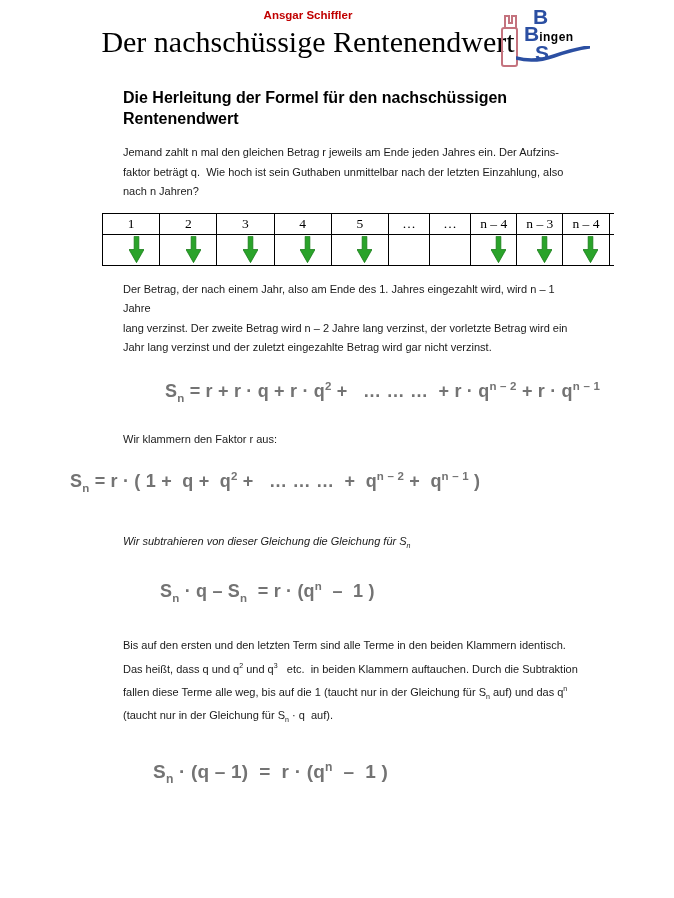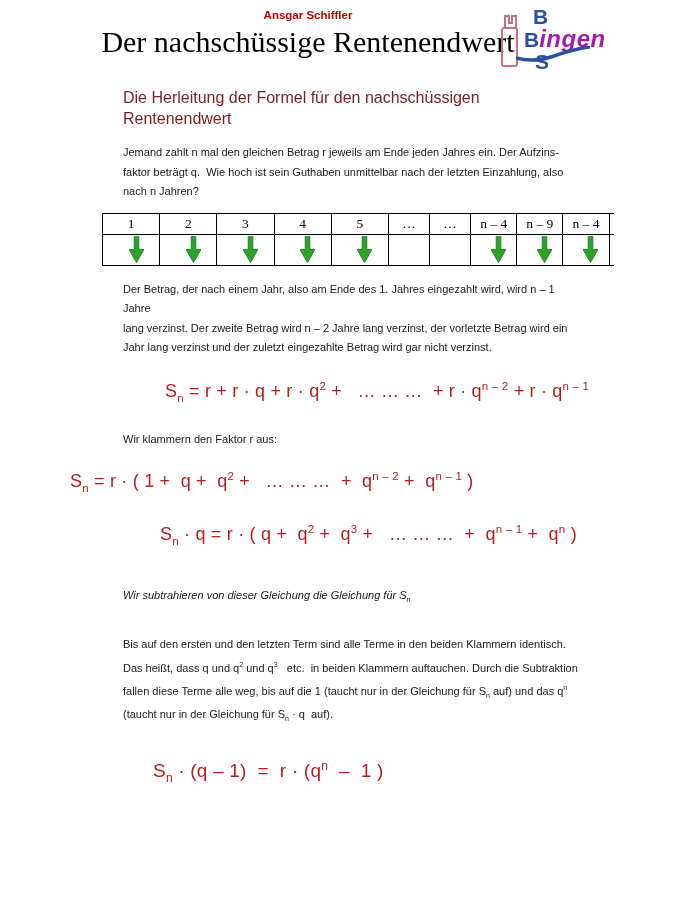"ingen" .l-ingen { color: #a21caf -> #000000; font-size: 24px -> 12px; font-style: italic -> none }
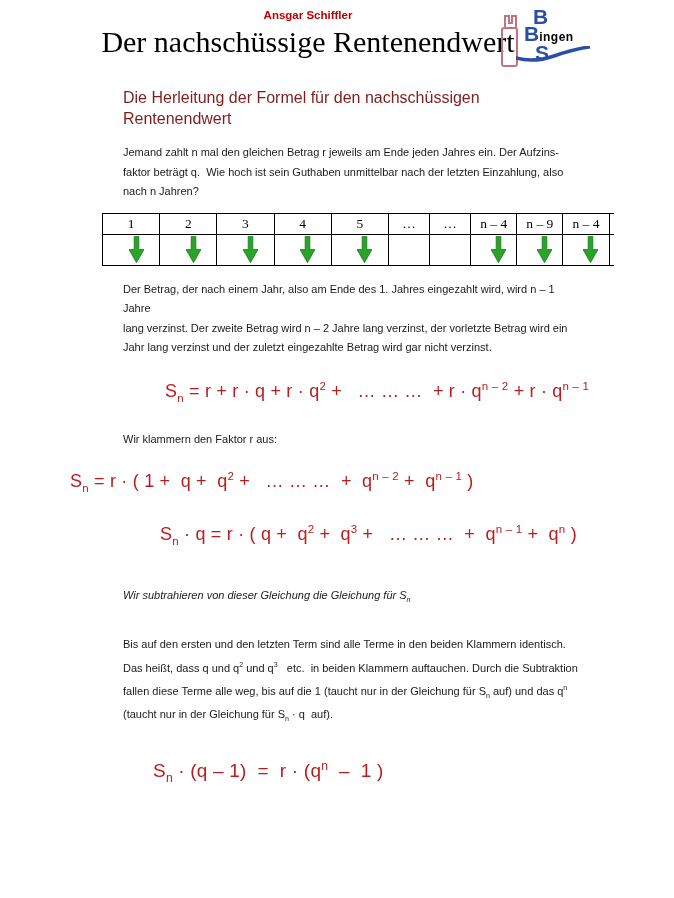"Die Herleitung der Formel für" .section-heading { color: #7f1d1d -> #000000; font-weight: 400 -> 700 }
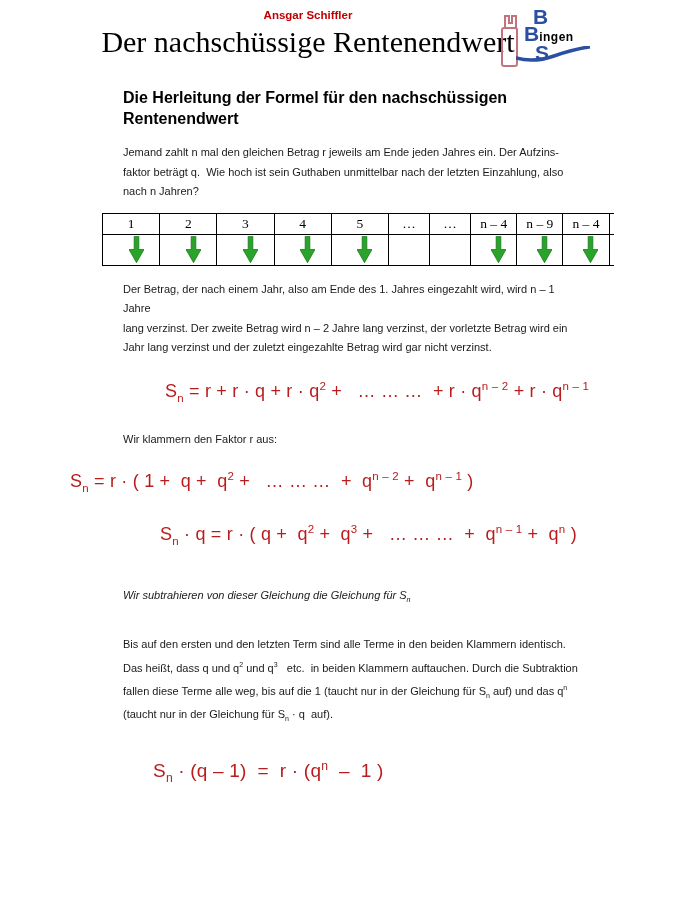"n – 9" td.tl-label { text: 9 -> 3 }
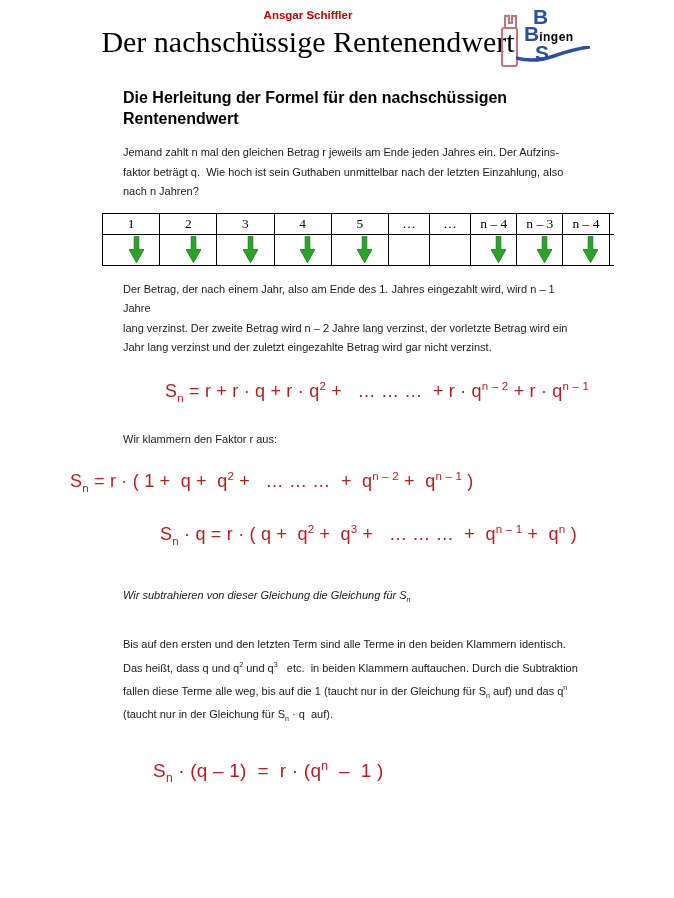"Sn = r + r" .formula { color: #b91c1c -> #737373; font-weight: 400 -> 700 }
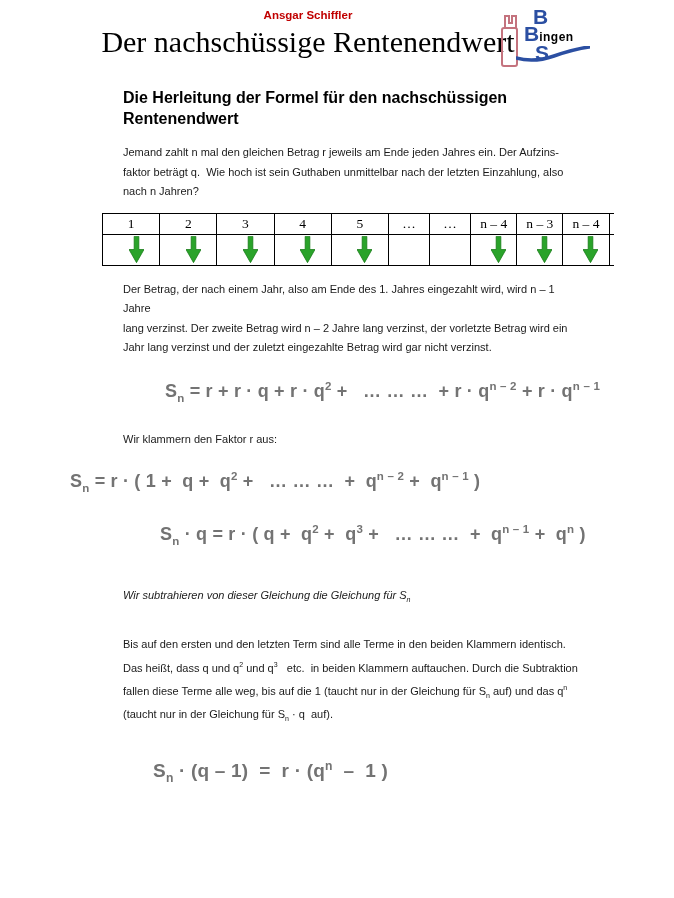"Sn · q = r" div.formula { html: <div>S<sub>n</sub> · q = r · ( q + q<sup>2</sup> + q<sup>3</sup> + … … … + q<sup>n – 1</sup> + q<sup>n</sup> )</div> -> none }
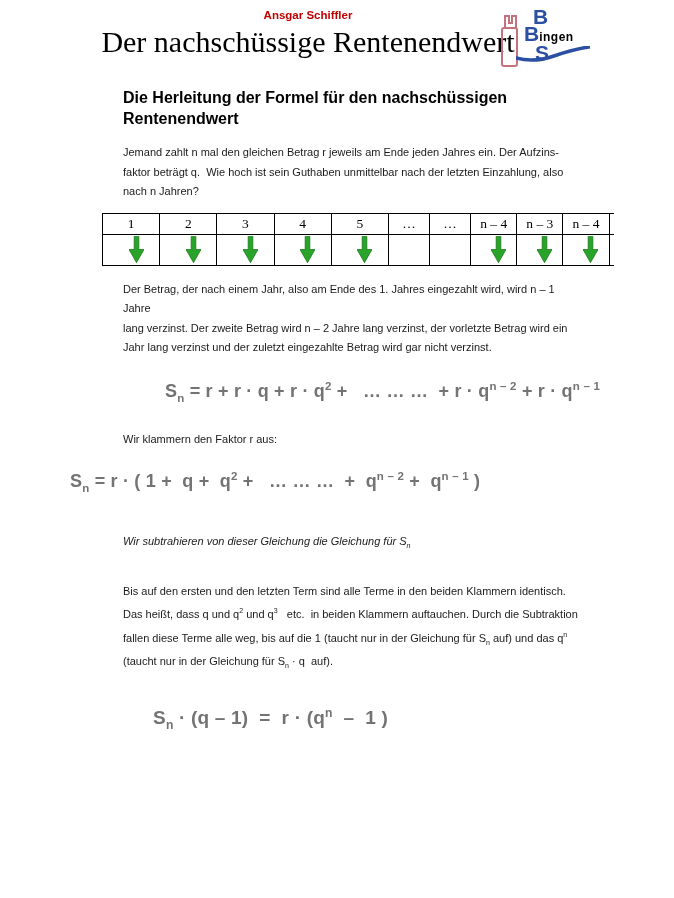"Sn · q – Sn" div.formula { html: none -> <div>S<sub>n</sub> · q – S<sub>n</sub> = r · (q<sup>n</sup> – 1 )</div> }
